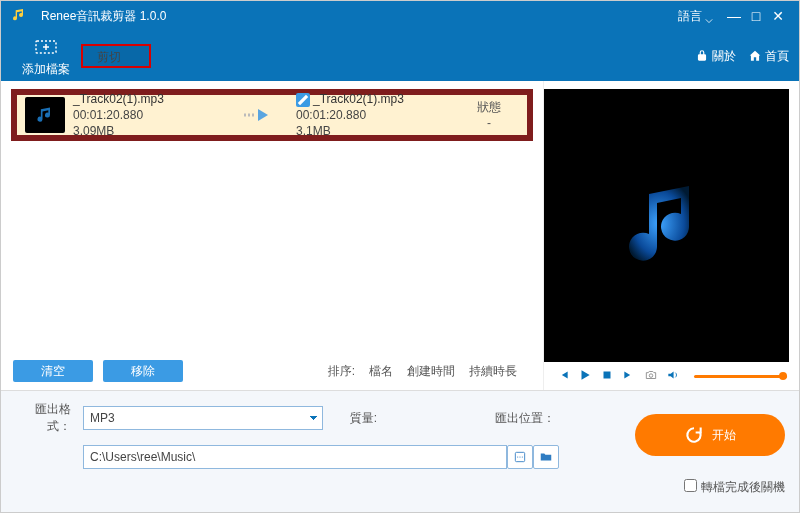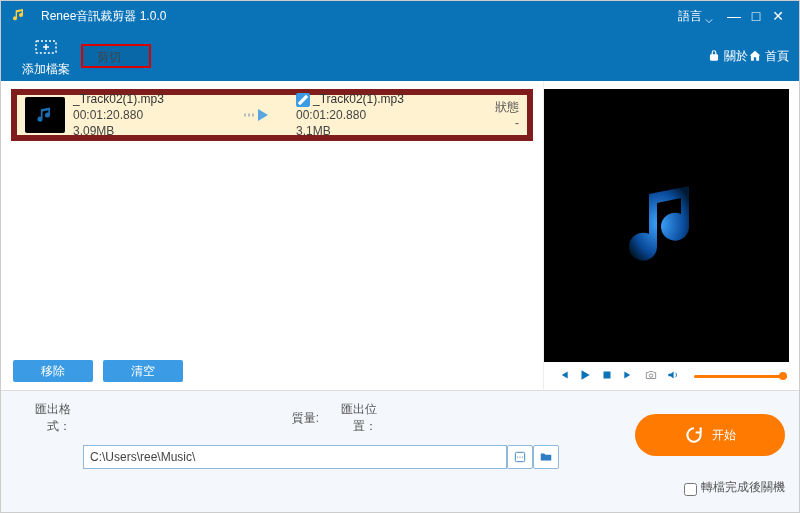"關於" .tright { gap: none -> 12px }
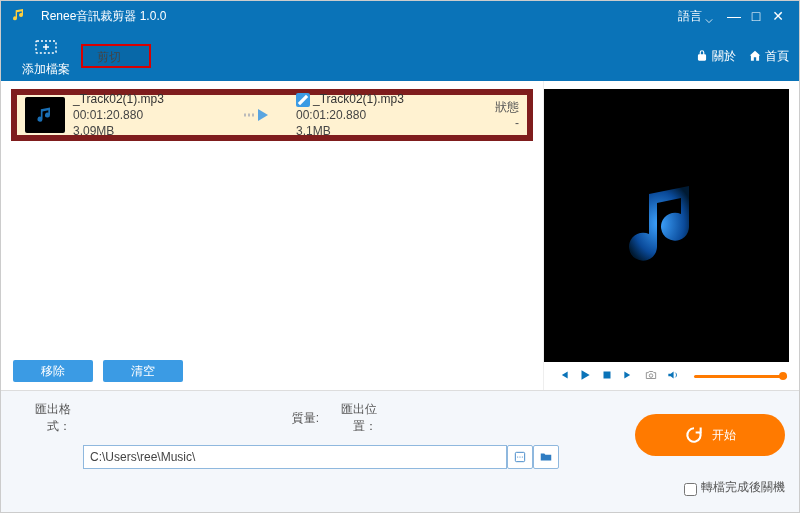"狀態" .row .statuscol { text-align: right -> center }
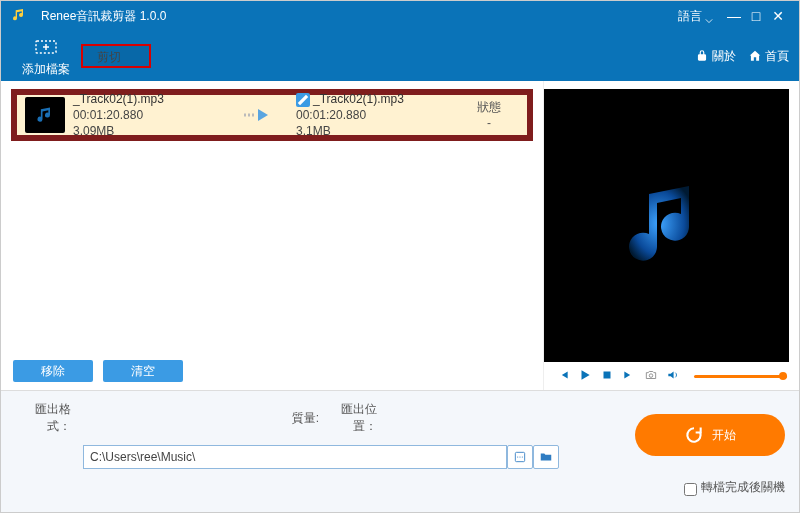"移除" button.bluebtn { order: before "清空" -> after "清空" }
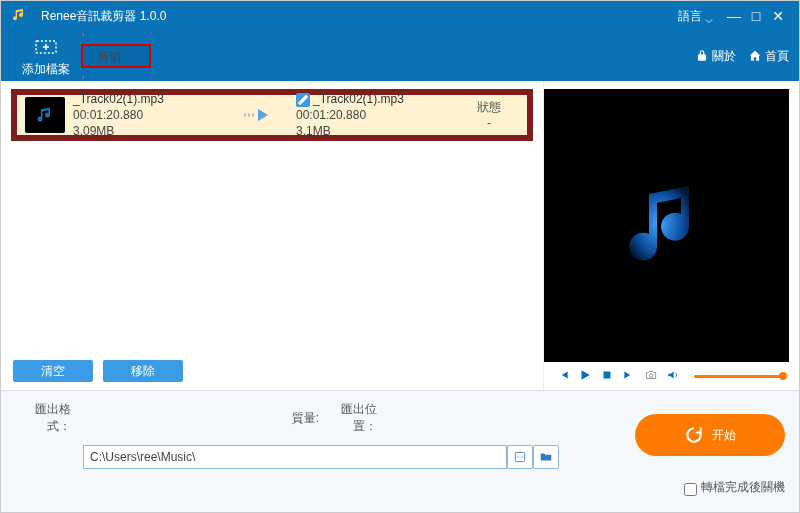"排序:" div.sorts { html: none -> <div> <span>排序:</span> <span>檔名</span> <span>創建時間</span> <span>持續時長</span> </div> }
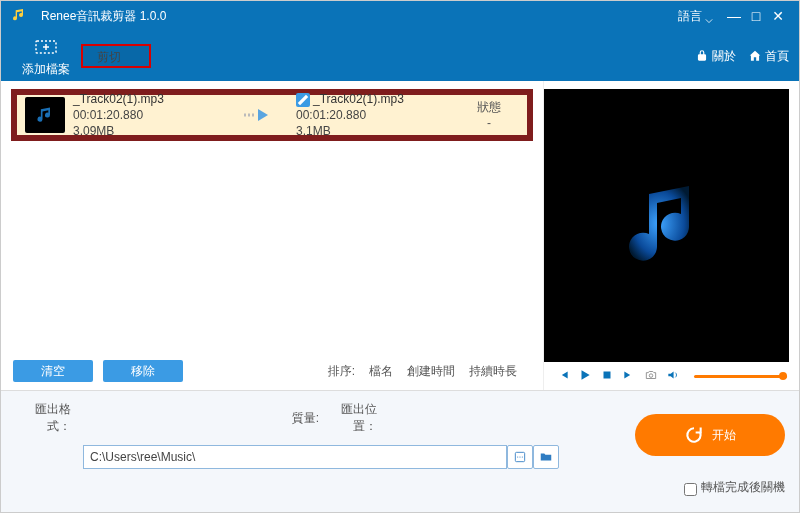"MP3" select.sel { html: none -> <select><option>MP3</option></select> }
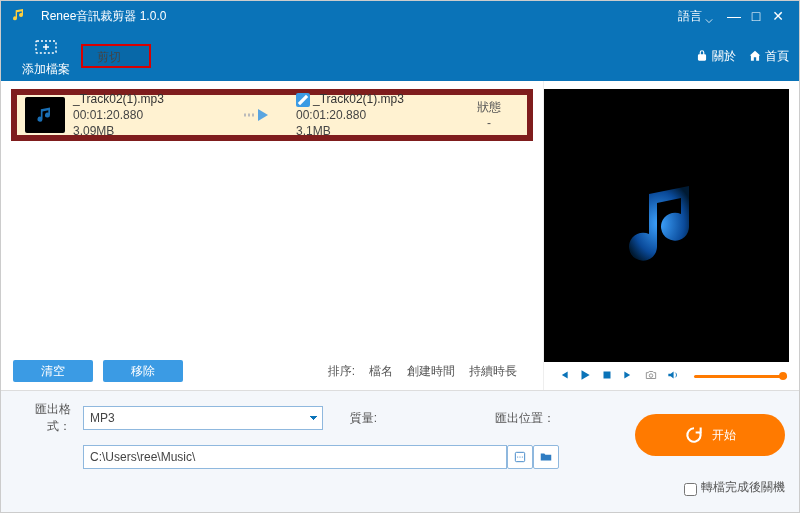"轉檔完成後關機" .chkrow { align-items: flex-end -> flex-start }
